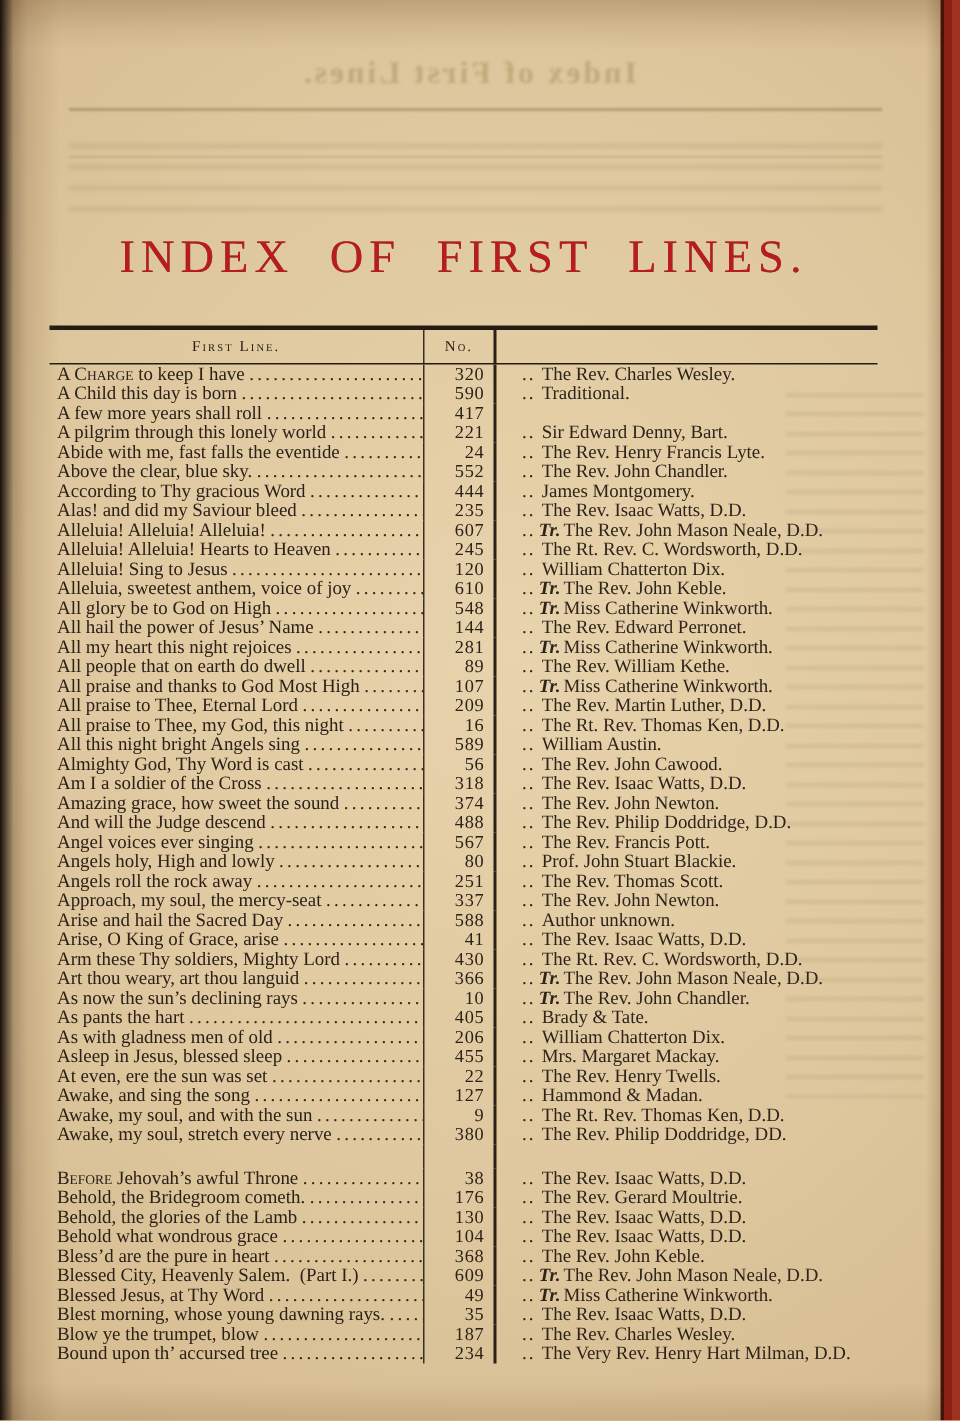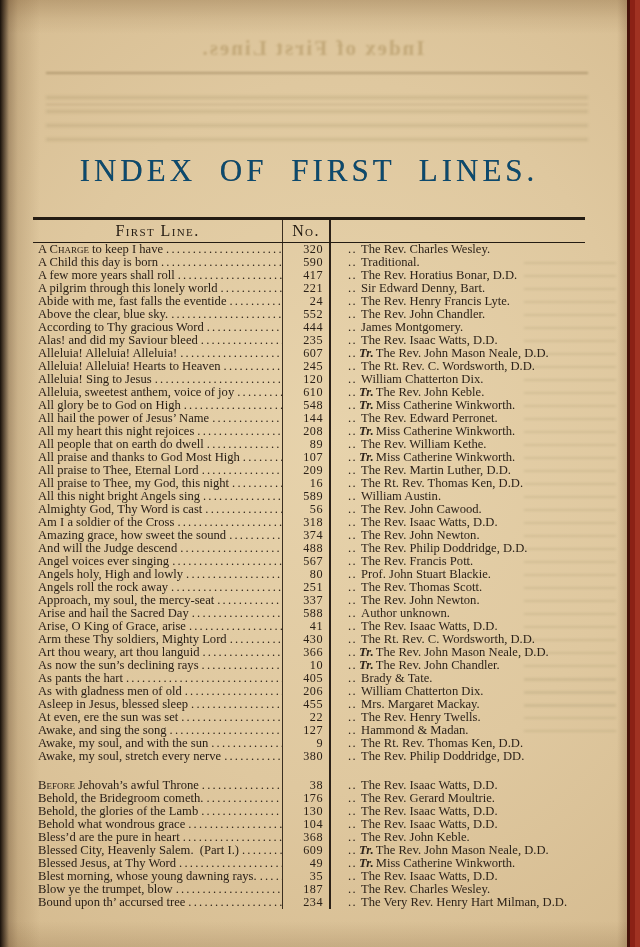"INDEX OF FIRST LINES." .page-title { color: #0c4a6e -> #b91c1c }
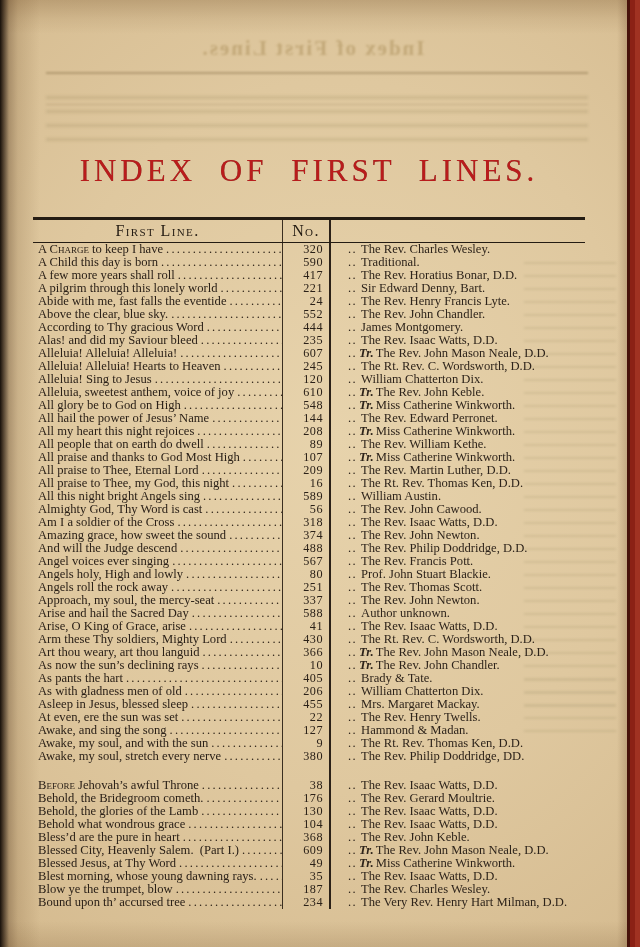"First Line." .thead > div { font-size: 16px -> 10px }
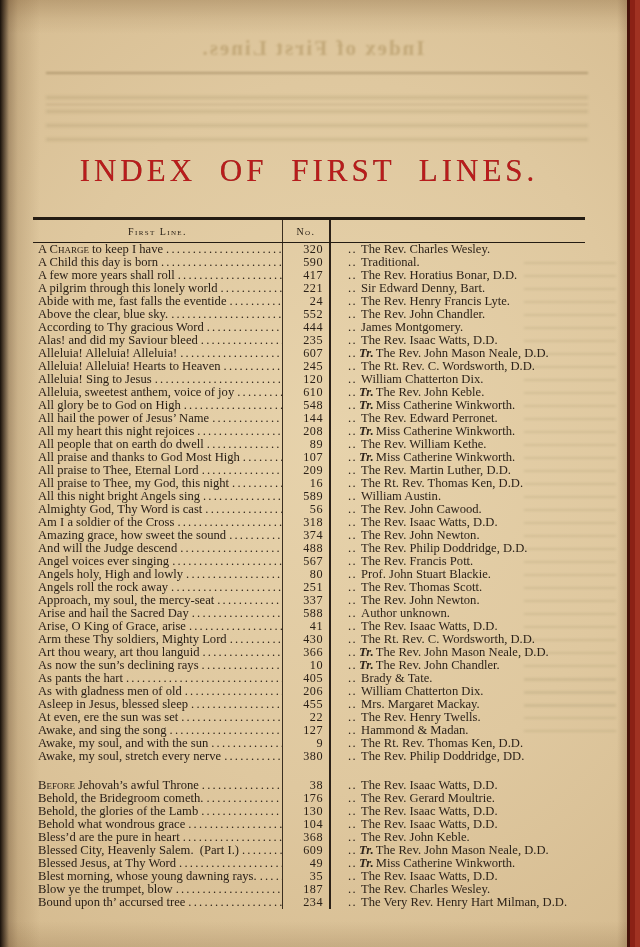".. The Rev. Horatius Bonar," div.c3 { html: <div><span>..</span><span></span><span>The Rev. Horatius Bonar, D.D.</span></div> -> none }
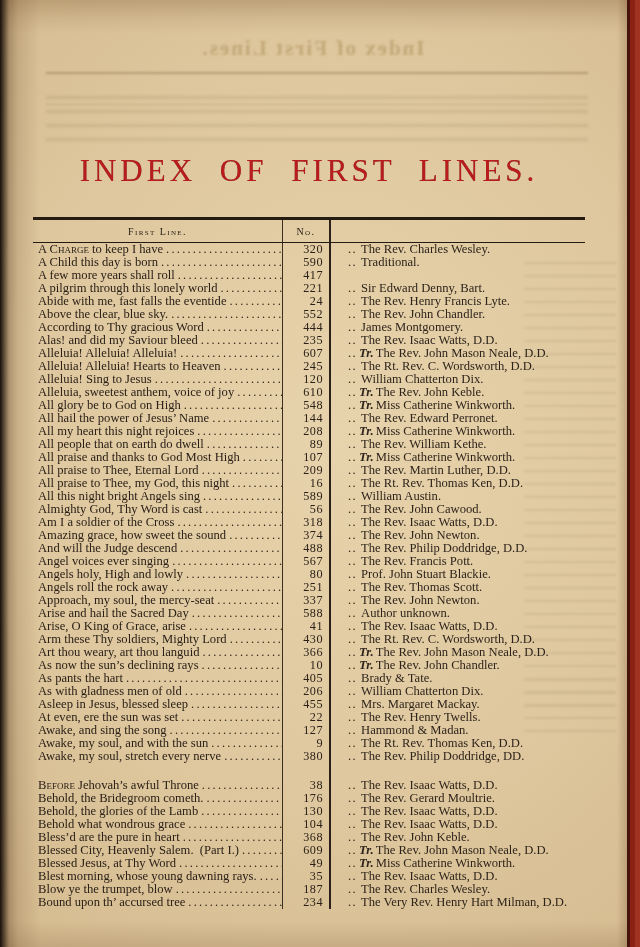"208" div.c2 { text: 208 -> 281 }
